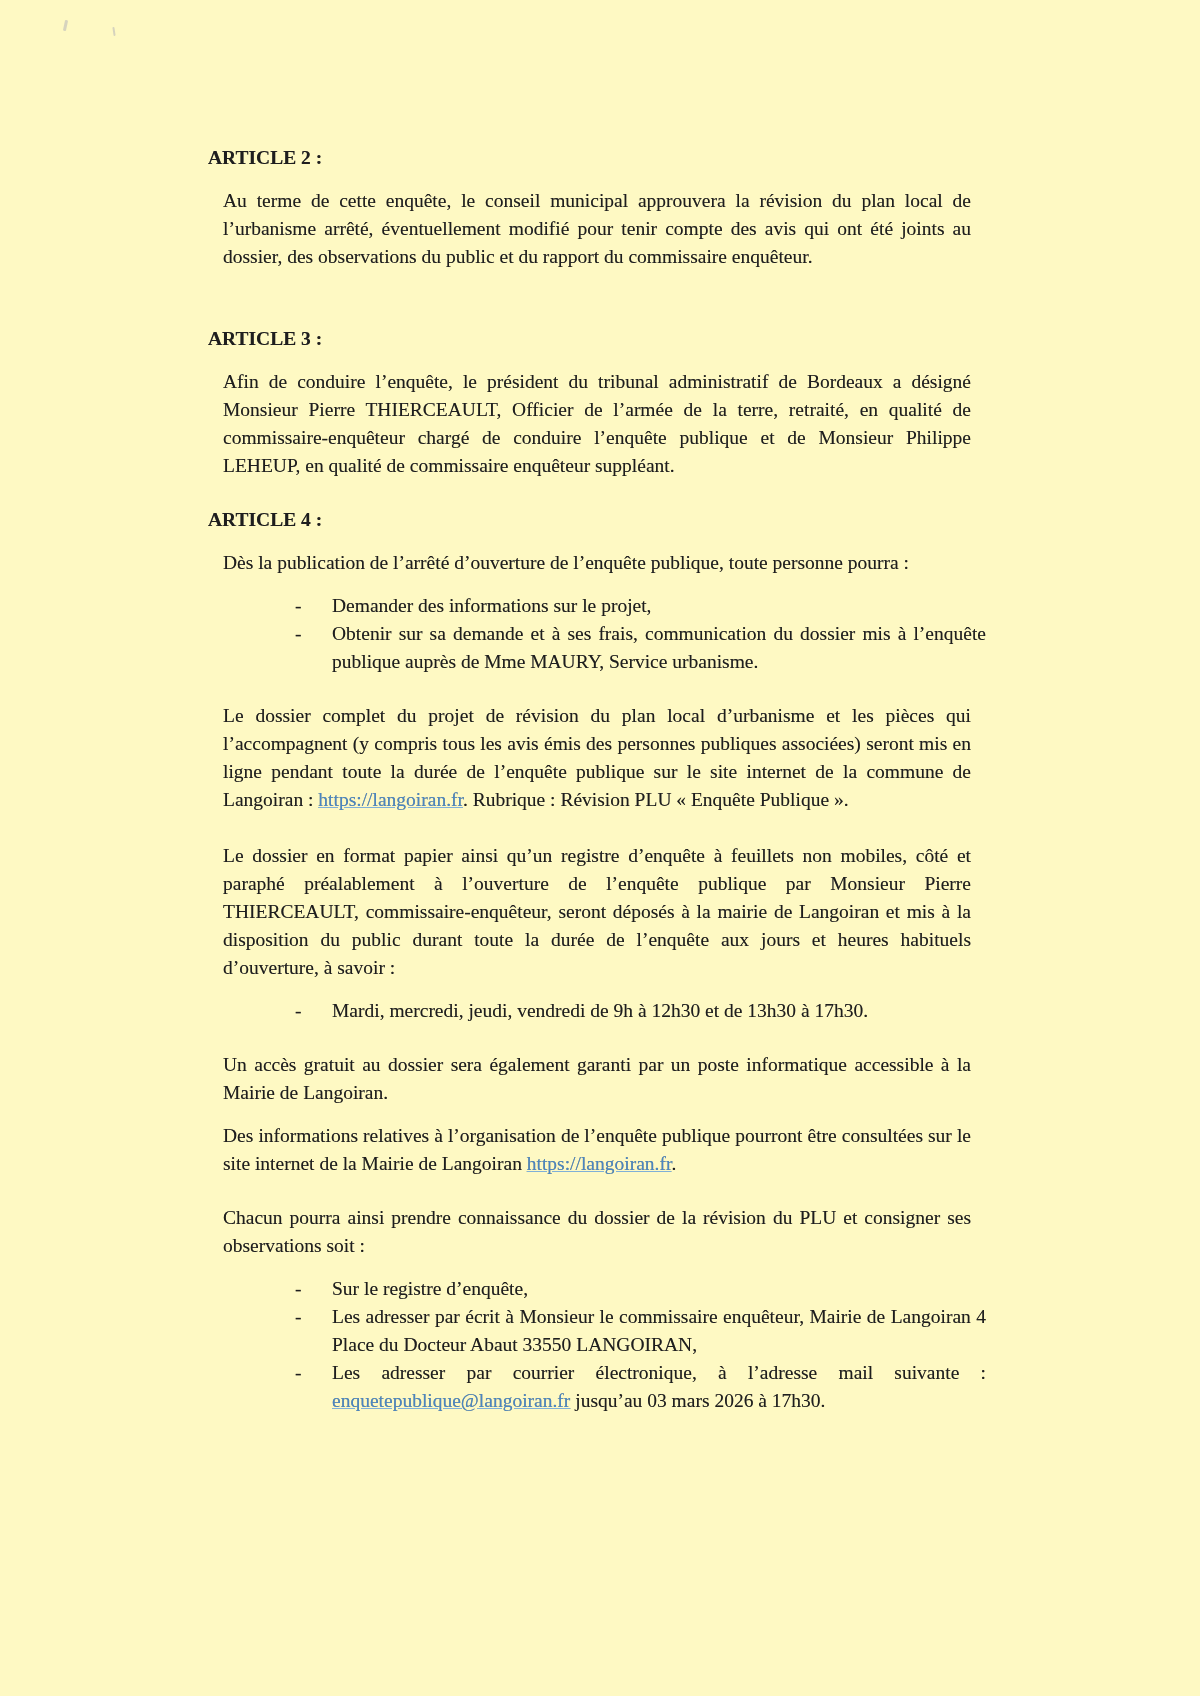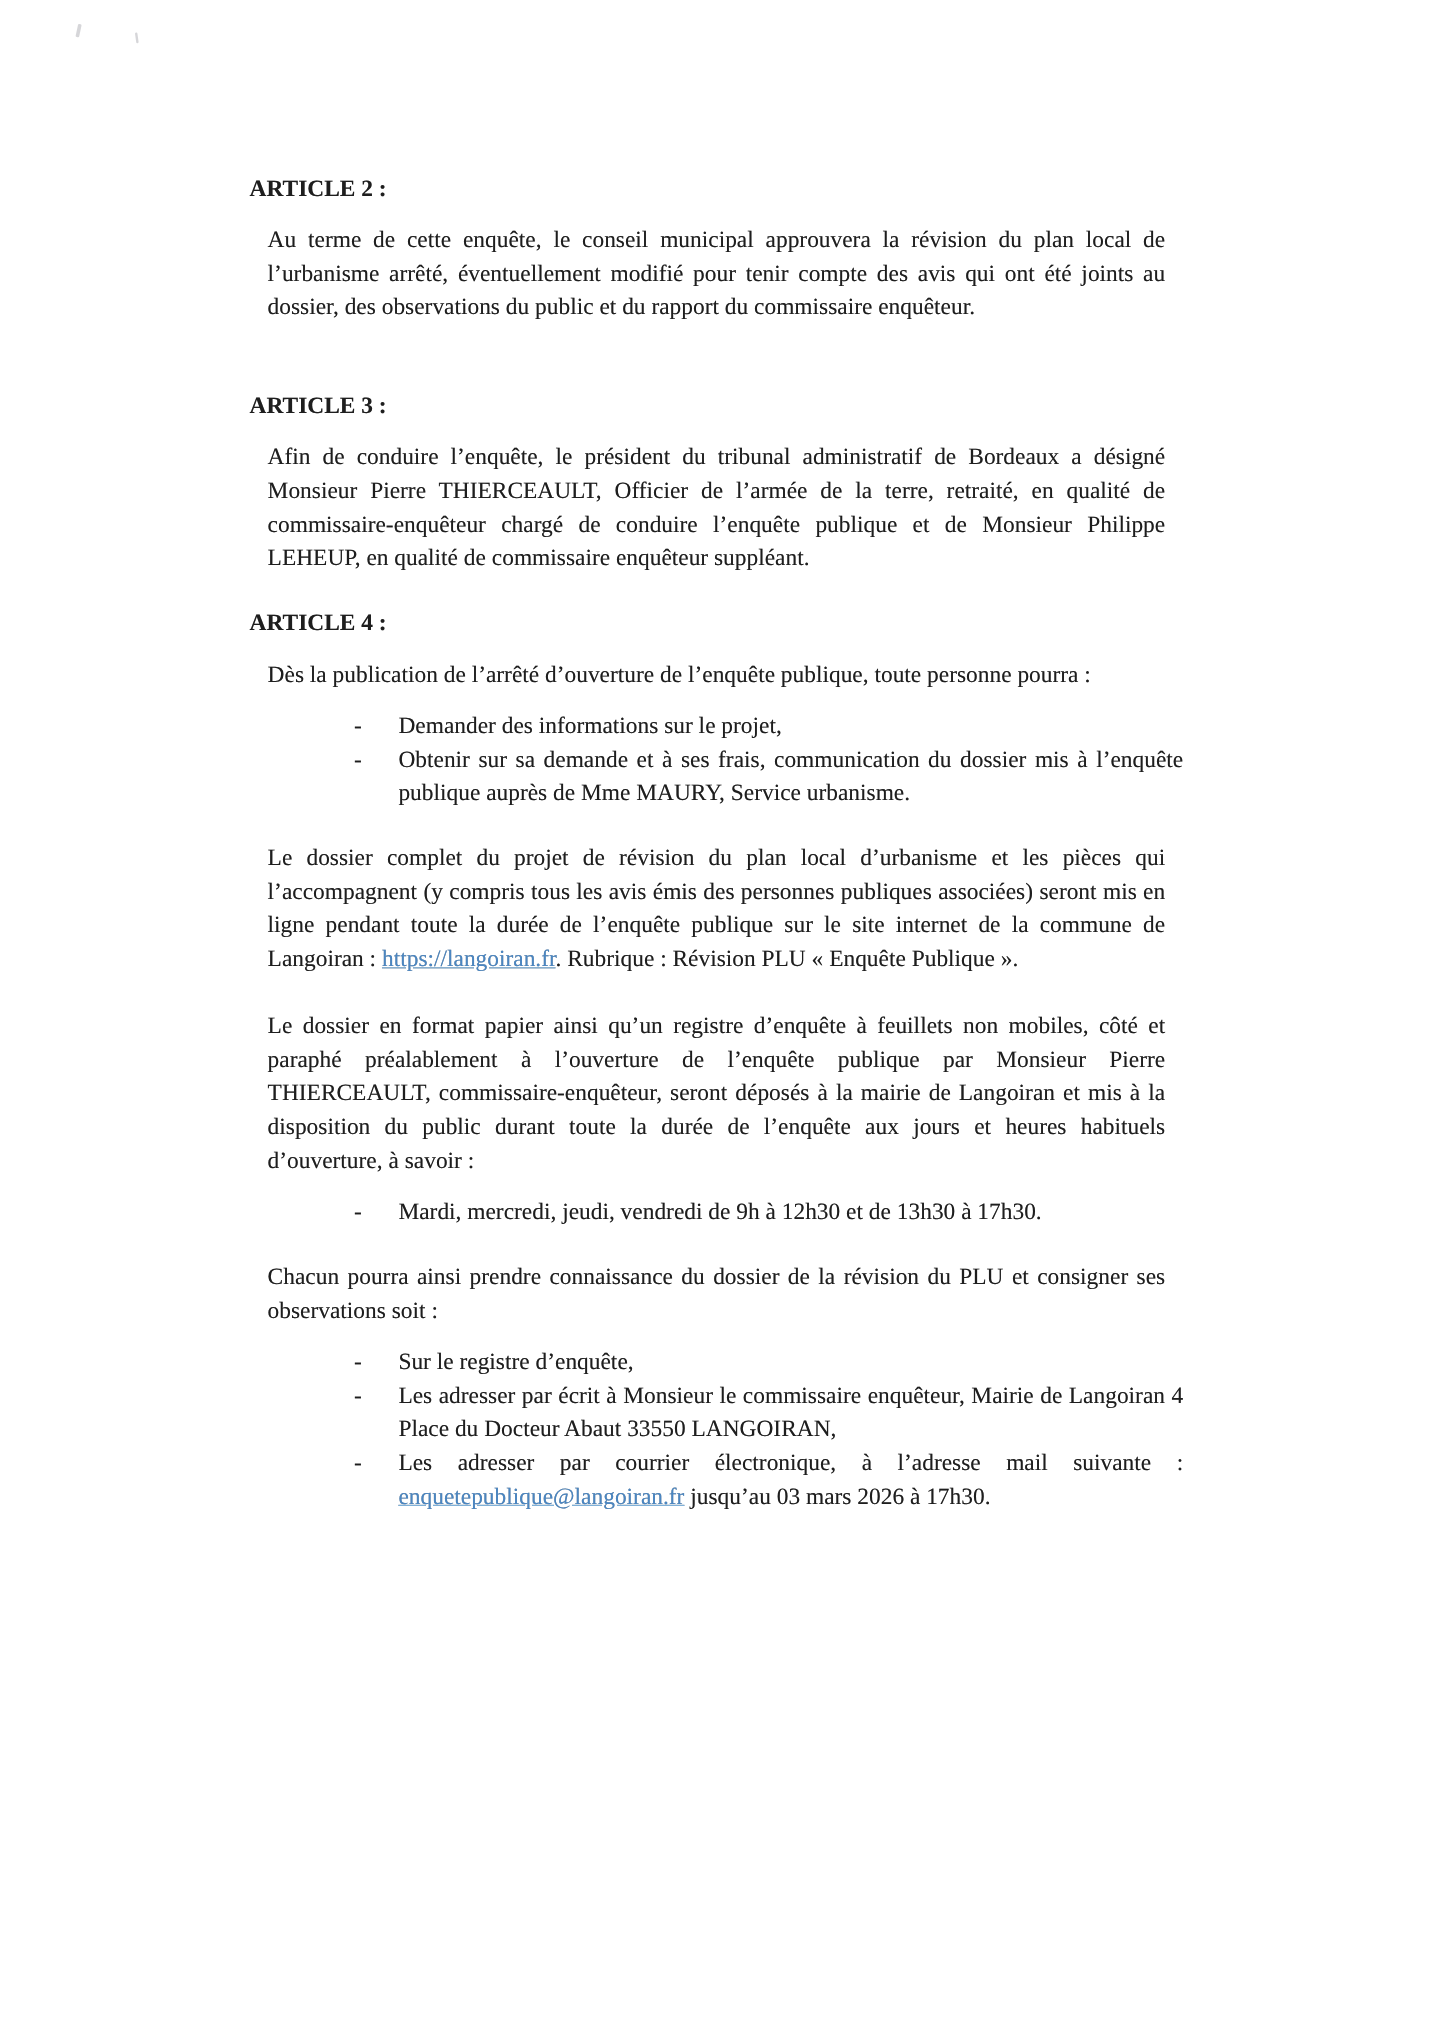"ARTICLE 2 :" .page { background: #ffffff -> #fef9c3 }
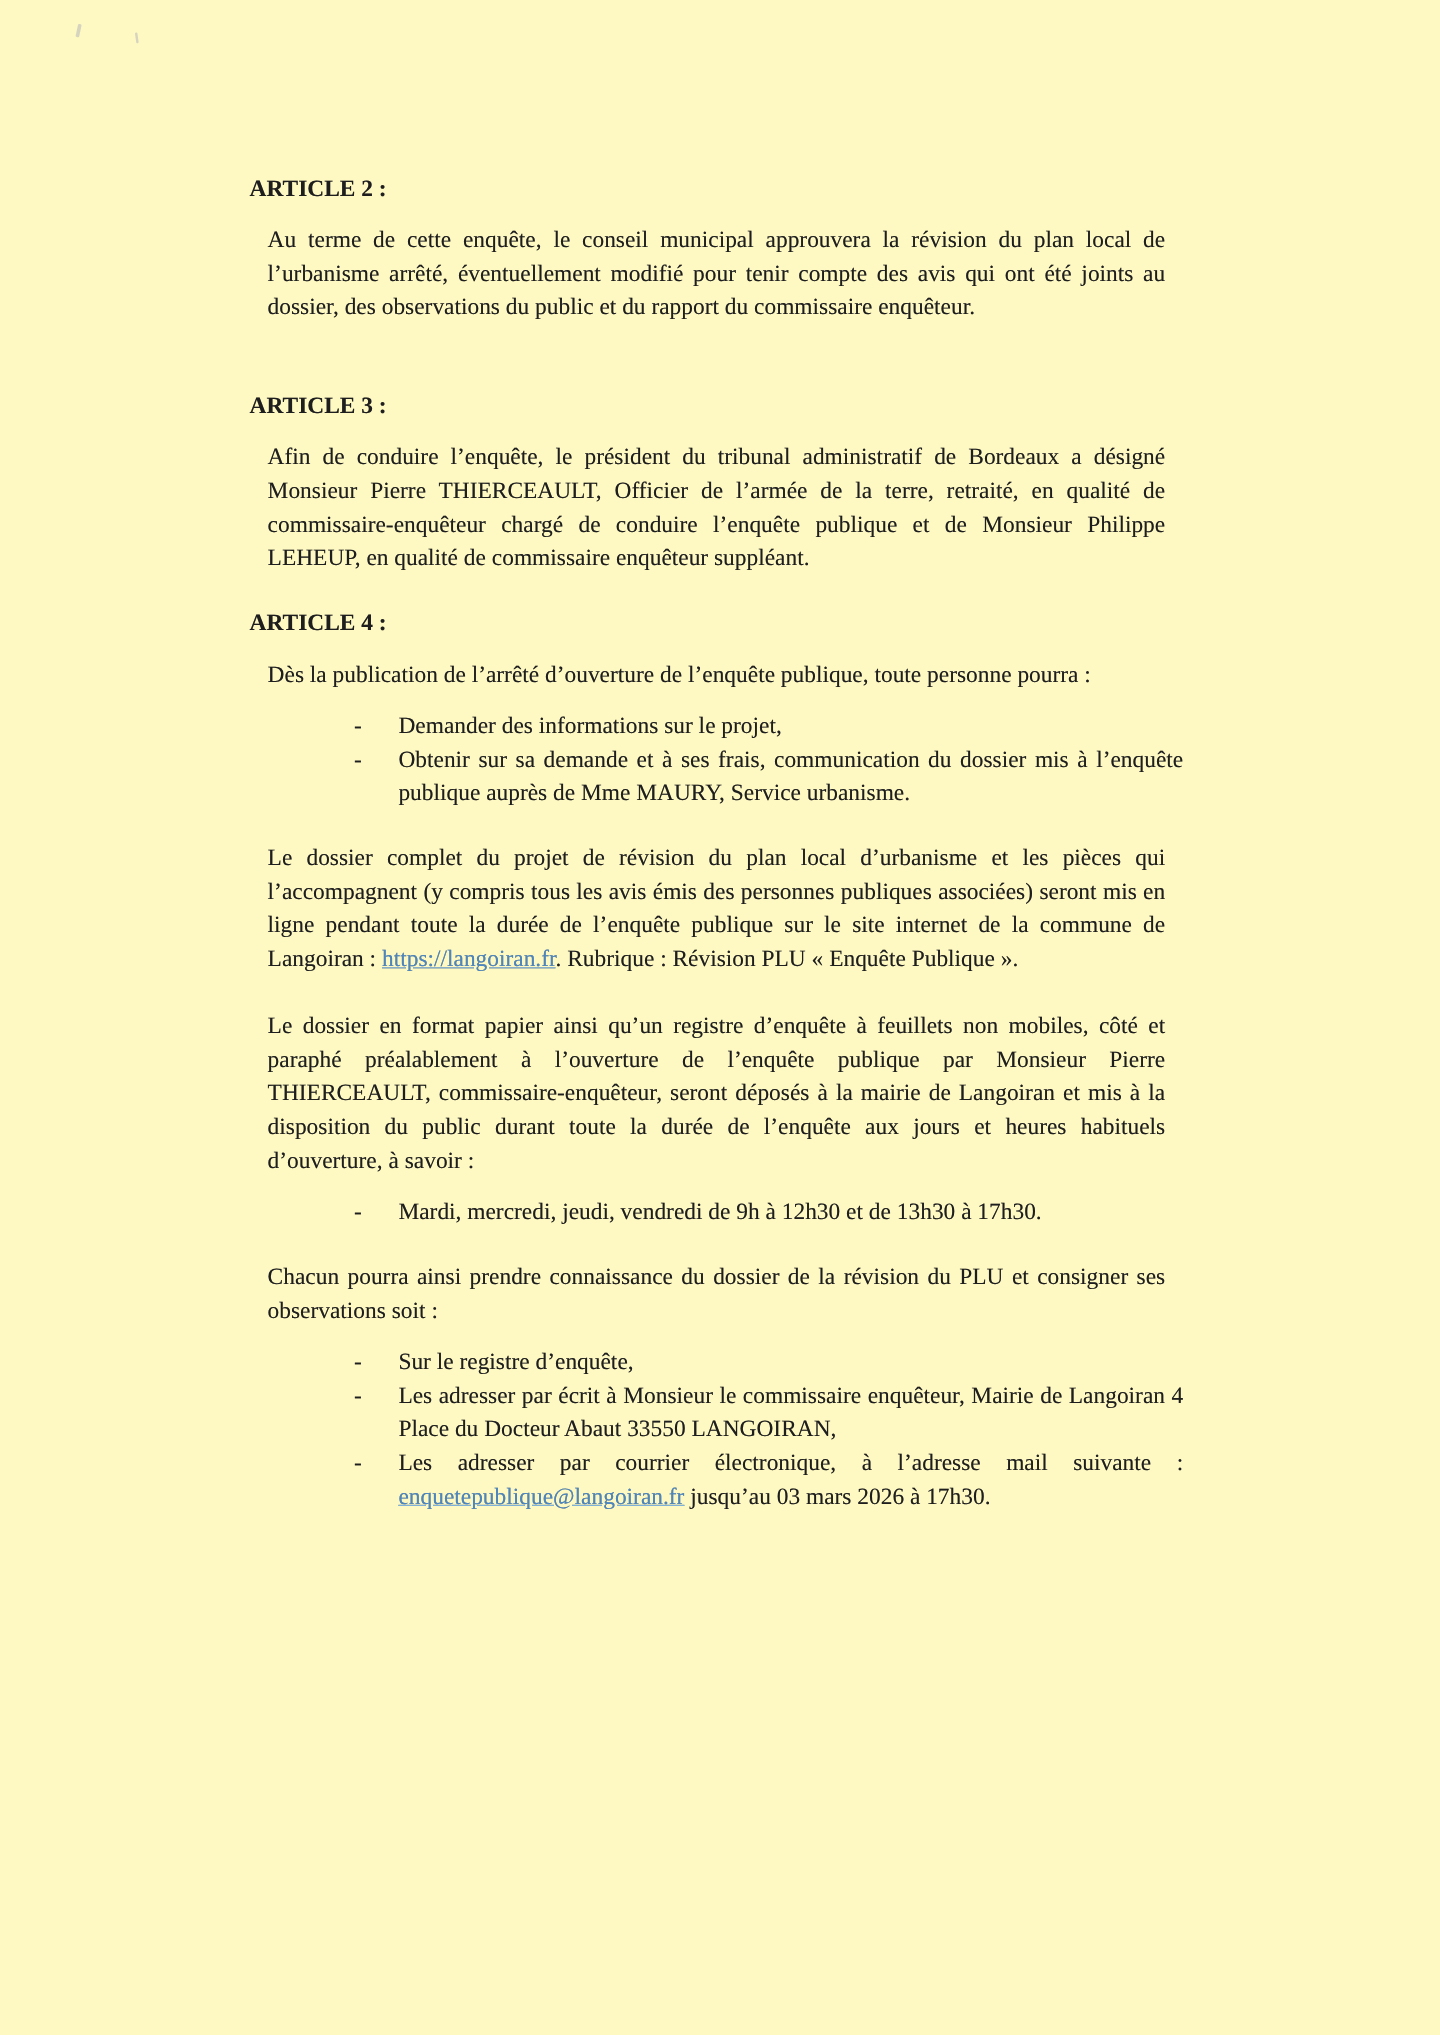"Un accès gratuit au dossier" p.para { html: none -> <p>Un accès gratuit au dossier sera également garanti par un poste informatique accessible à la Mairie de Langoiran.</p> }
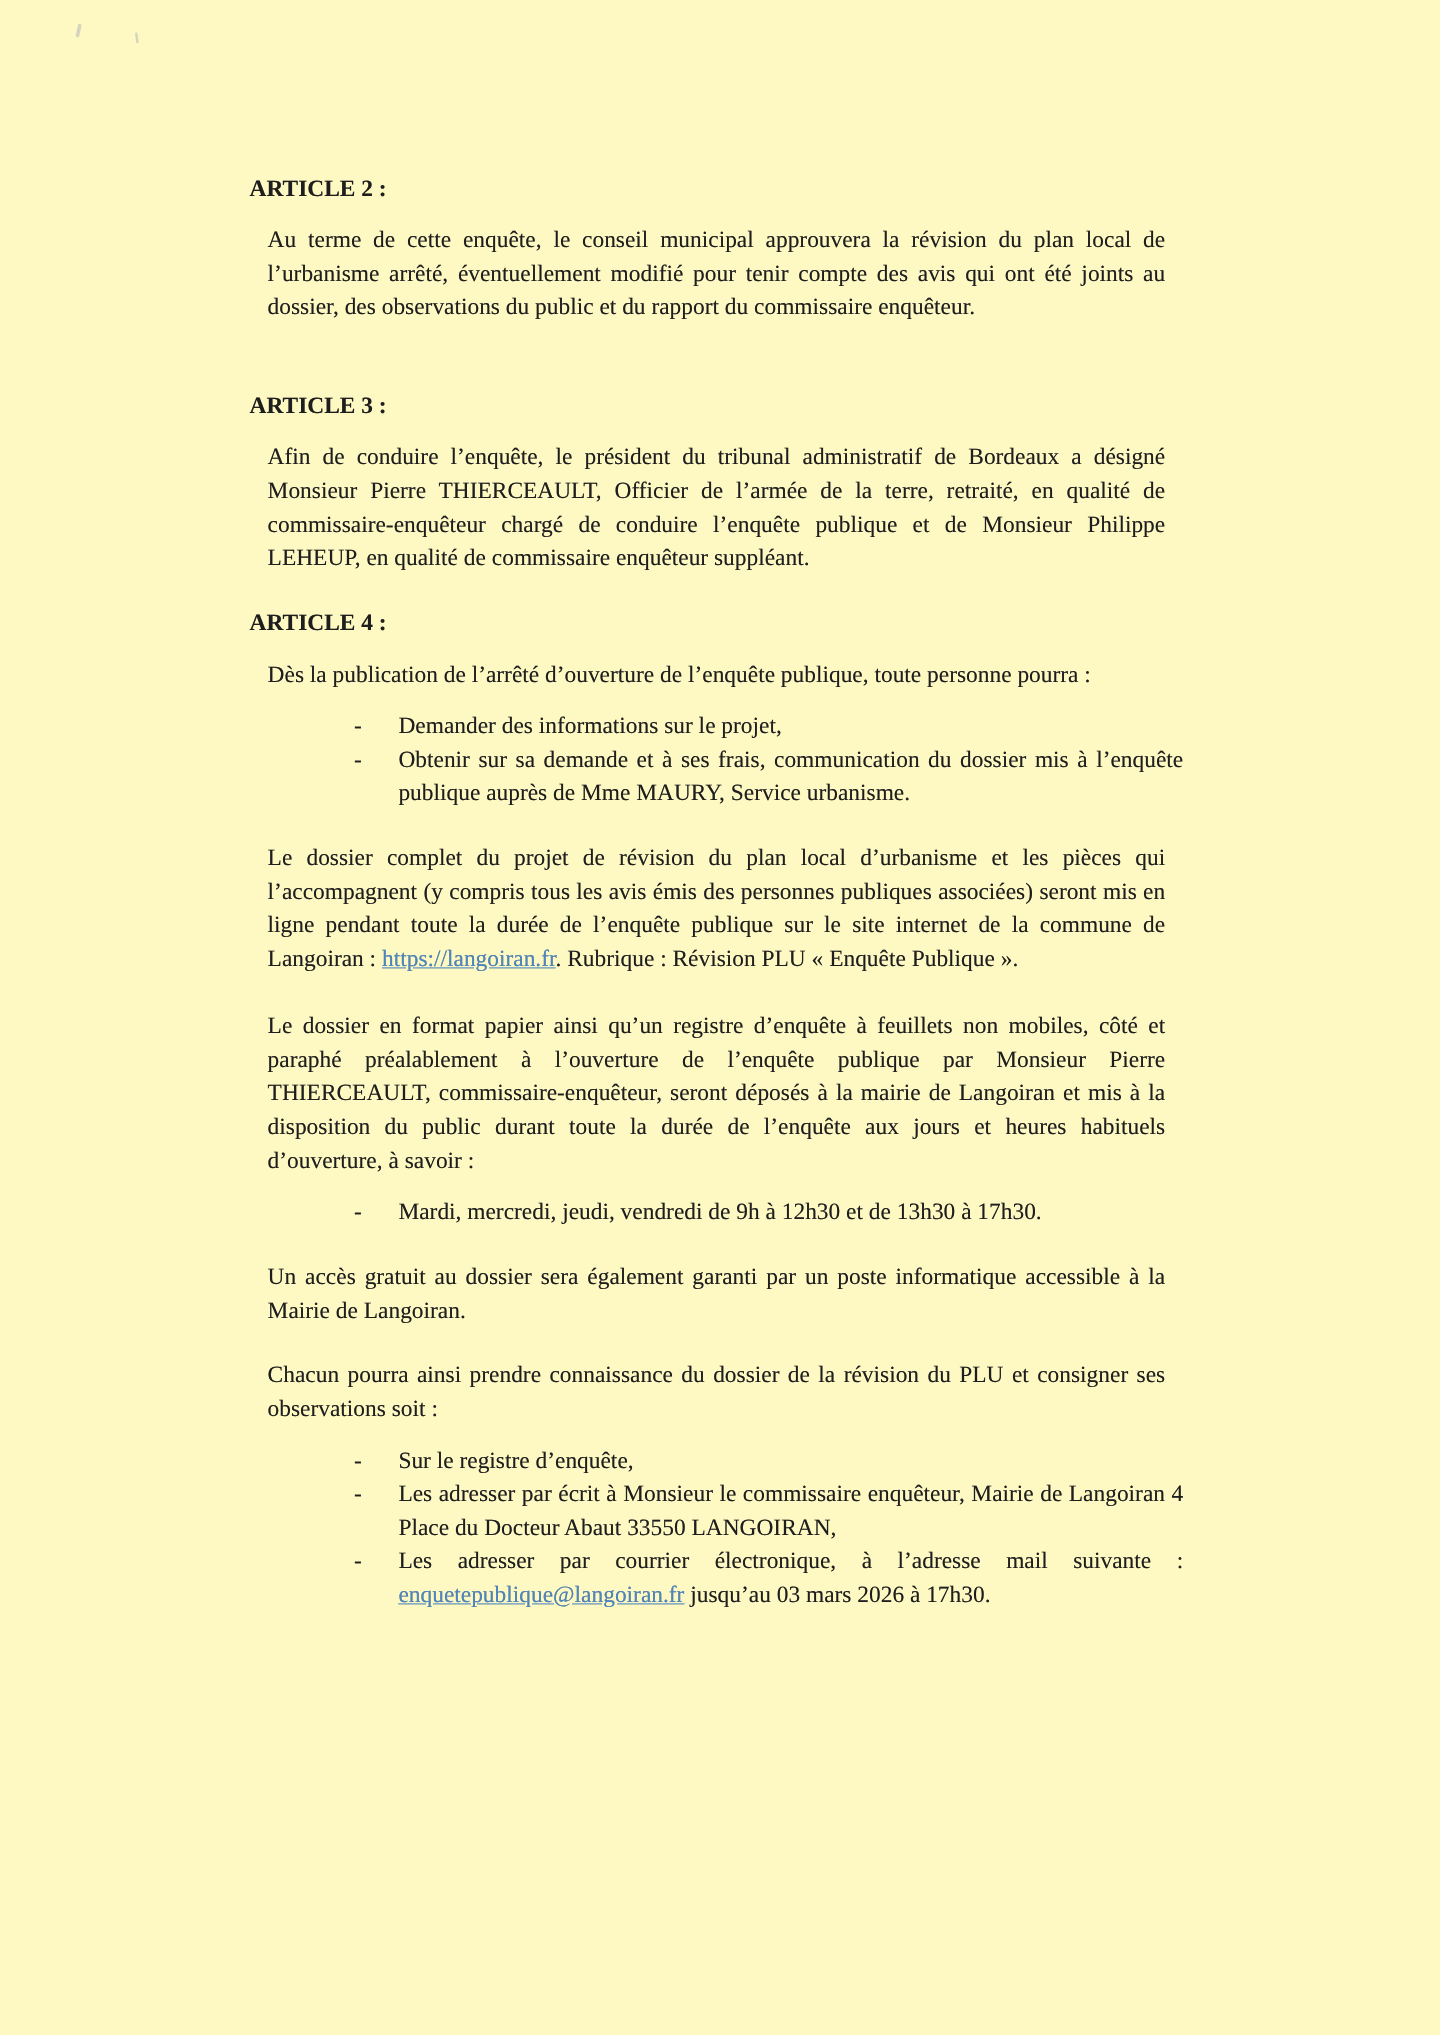"Des informations relatives à" p.para { html: none -> <p><span>Des informations relatives à l’organisation de l’enquête publique pourront être consultées sur le site internet de la Mairie de Langoiran </span><a>https://langoiran.fr</a><span>.</span></p> }
